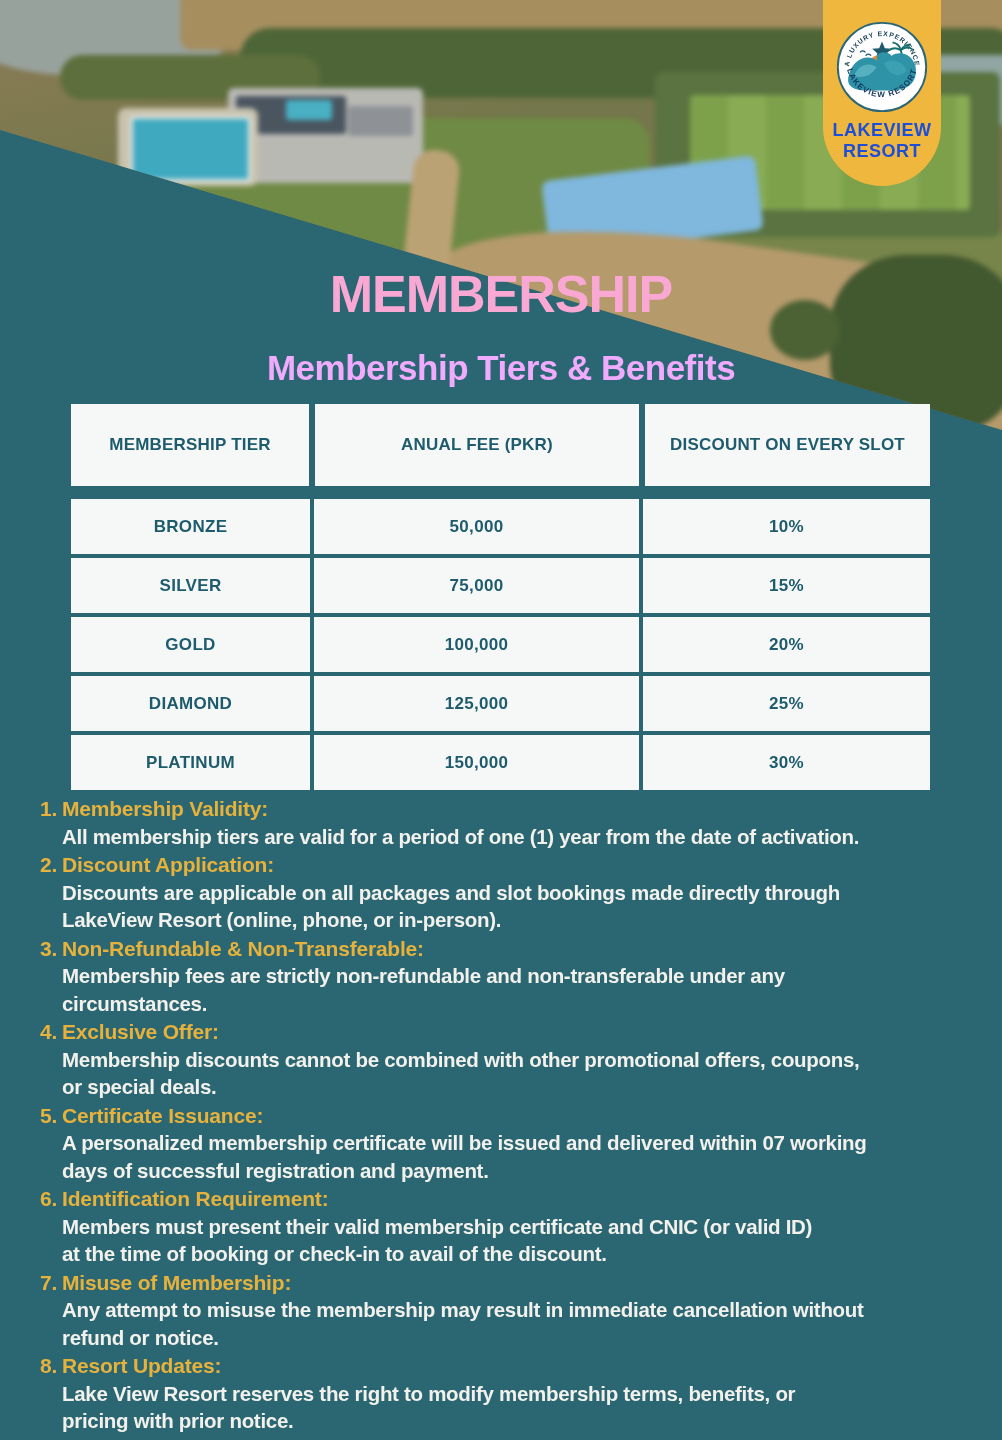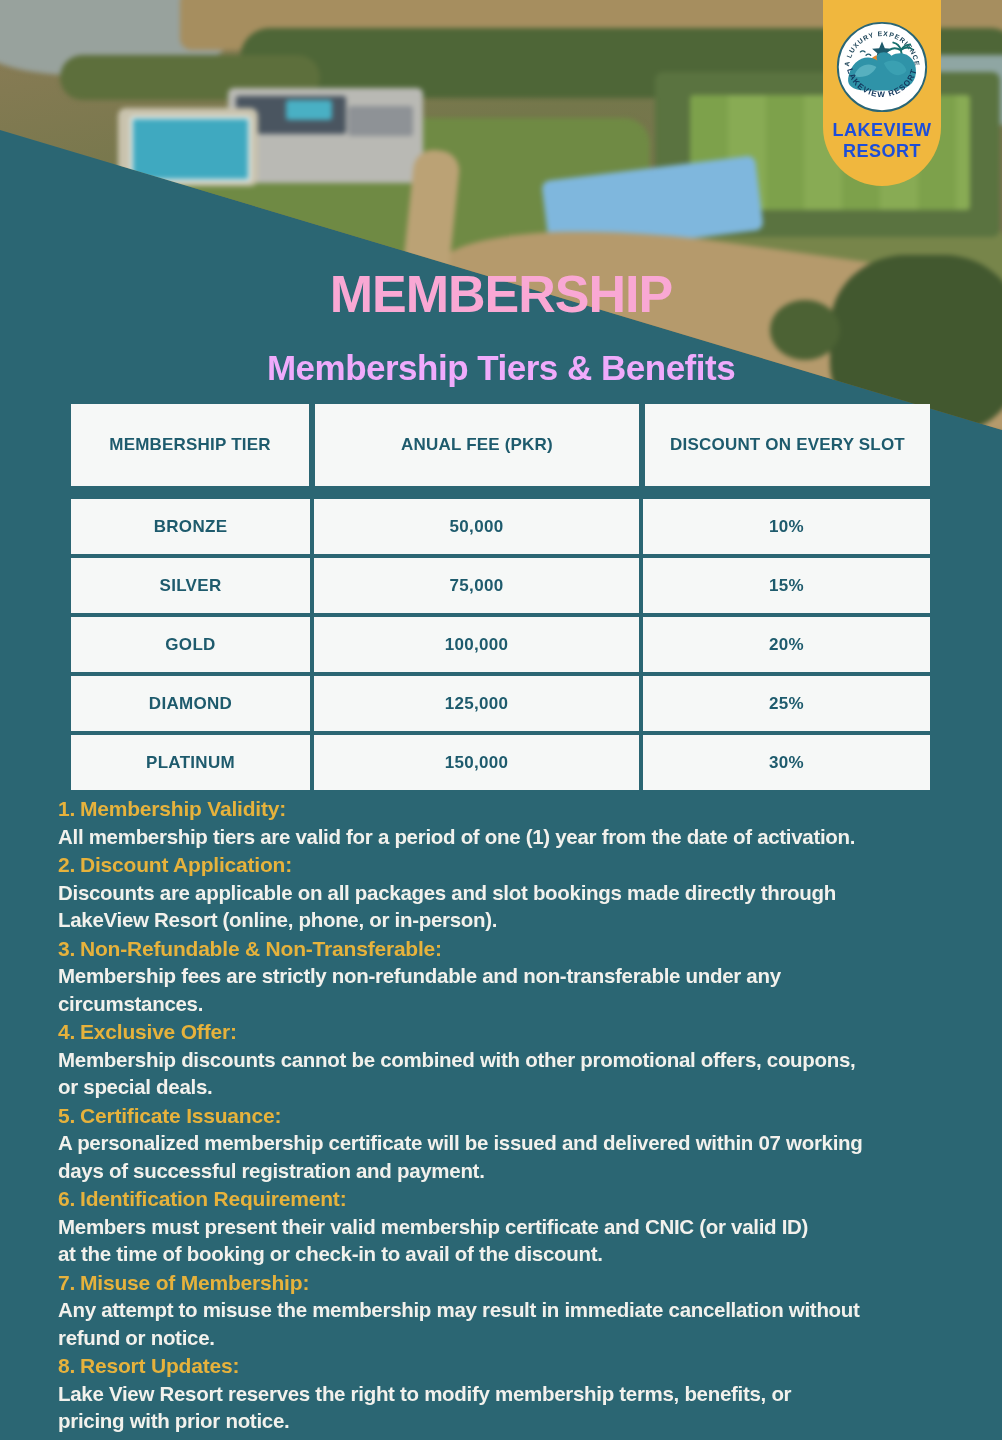"1. Membership Validity:" .terms { left: 58px -> 40px }
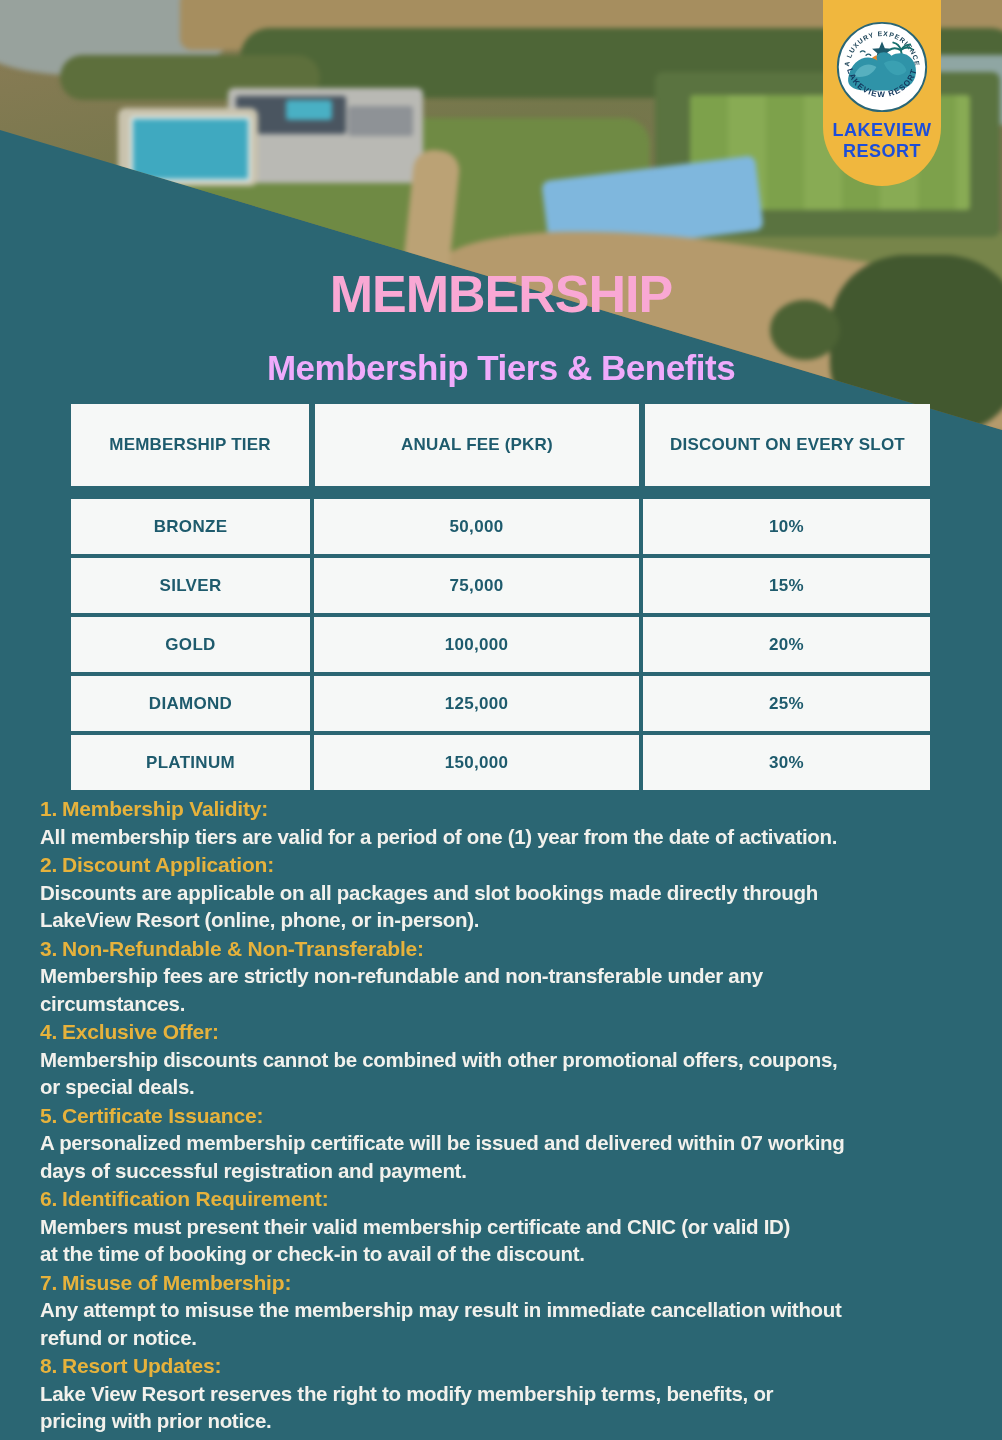"All membership tiers are valid" .term-body { margin-left: none -> 22px }
